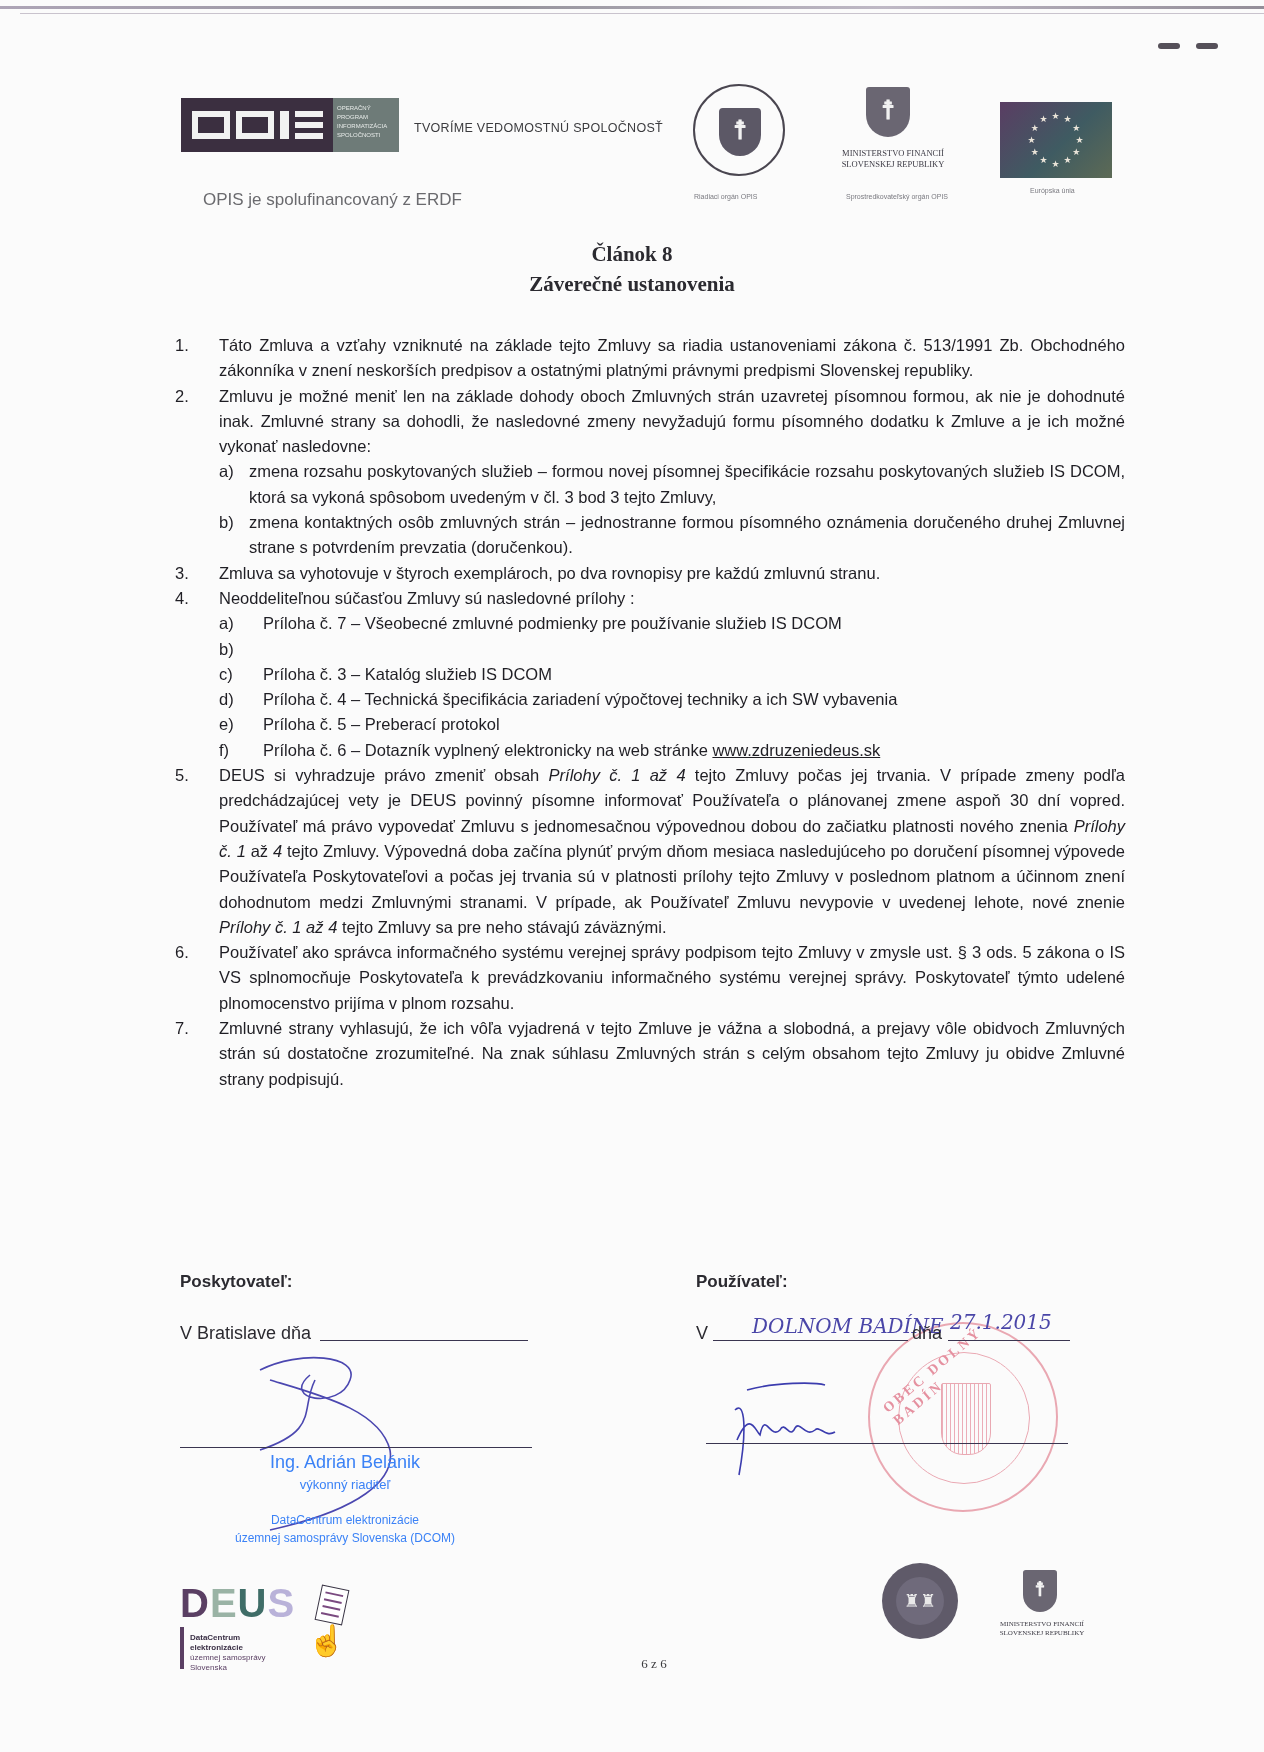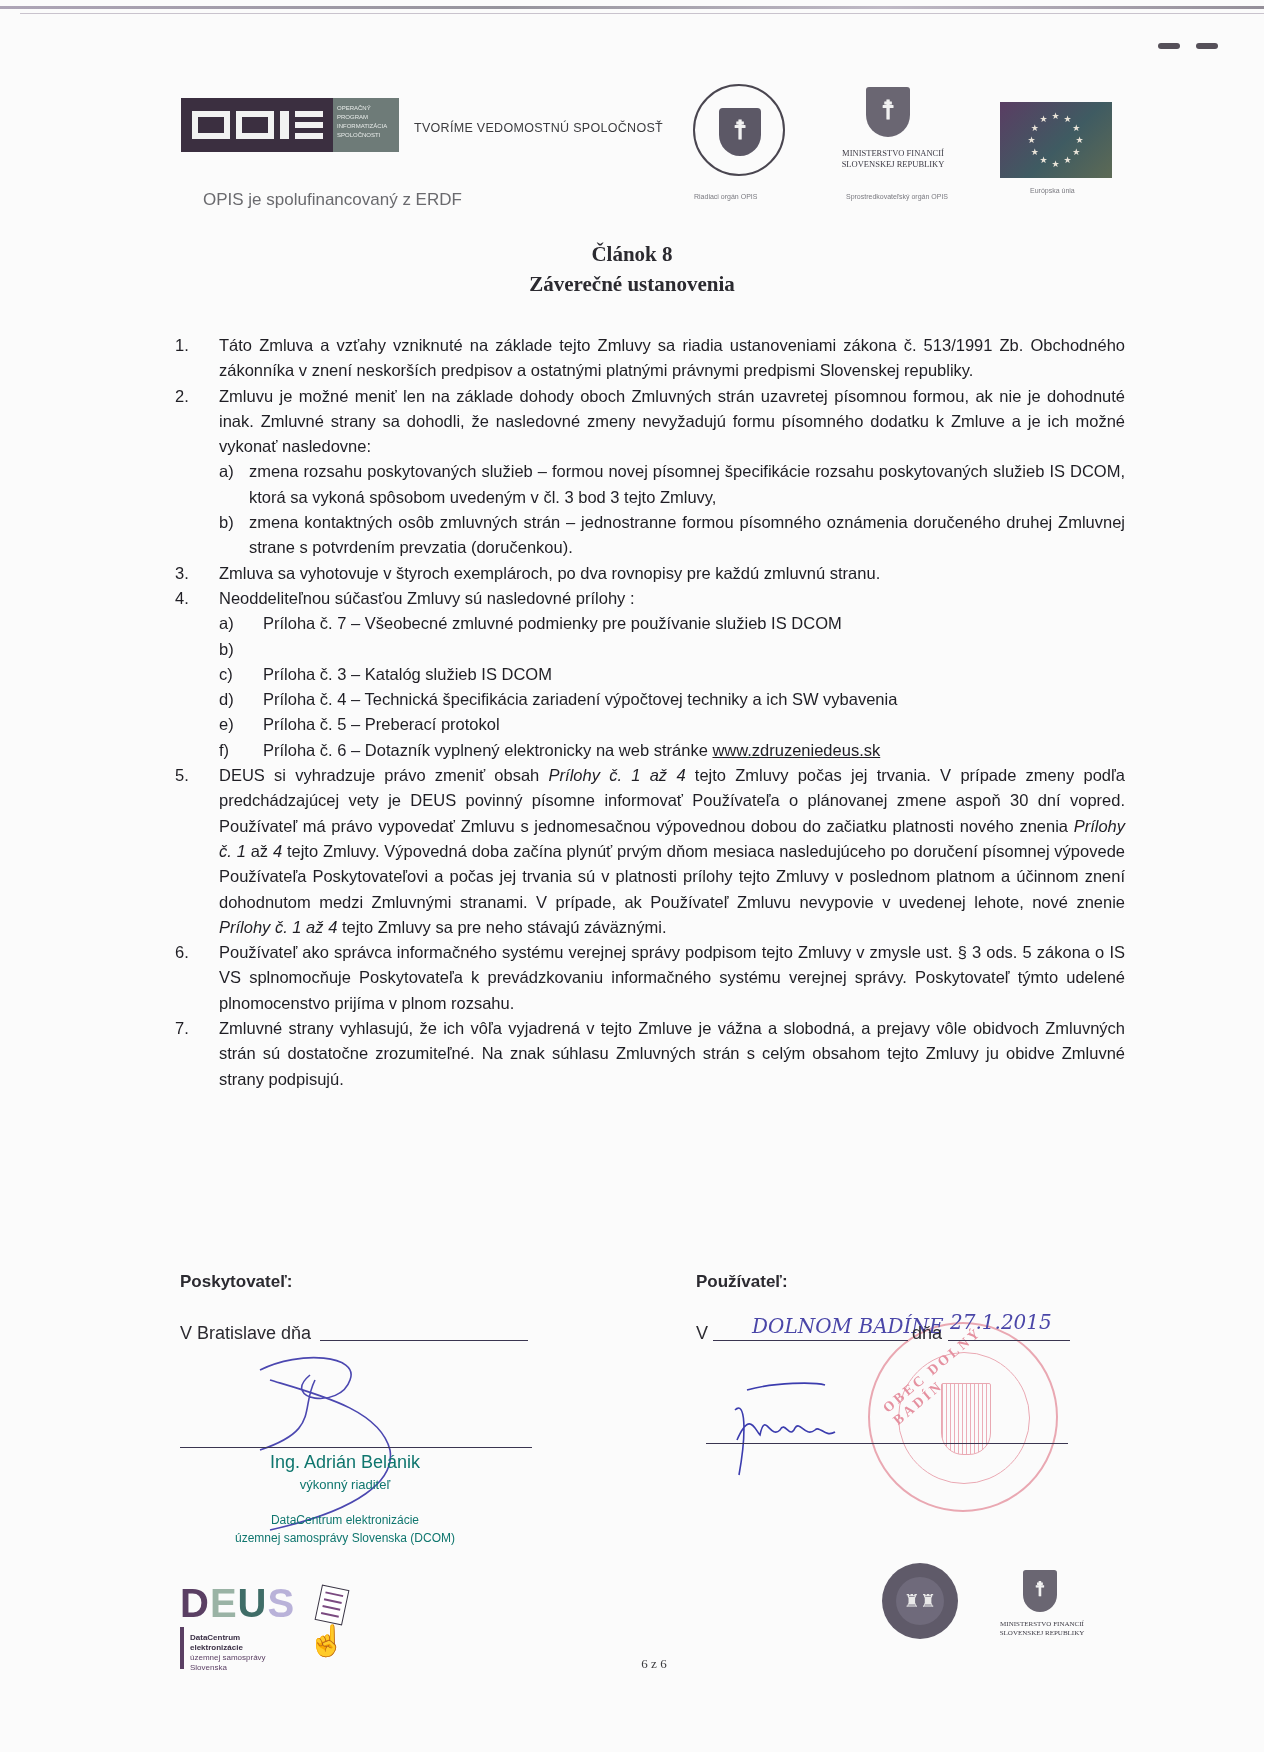"Ing. Adrián Belánik" .name { color: #0f766e -> #3b82f6 }
